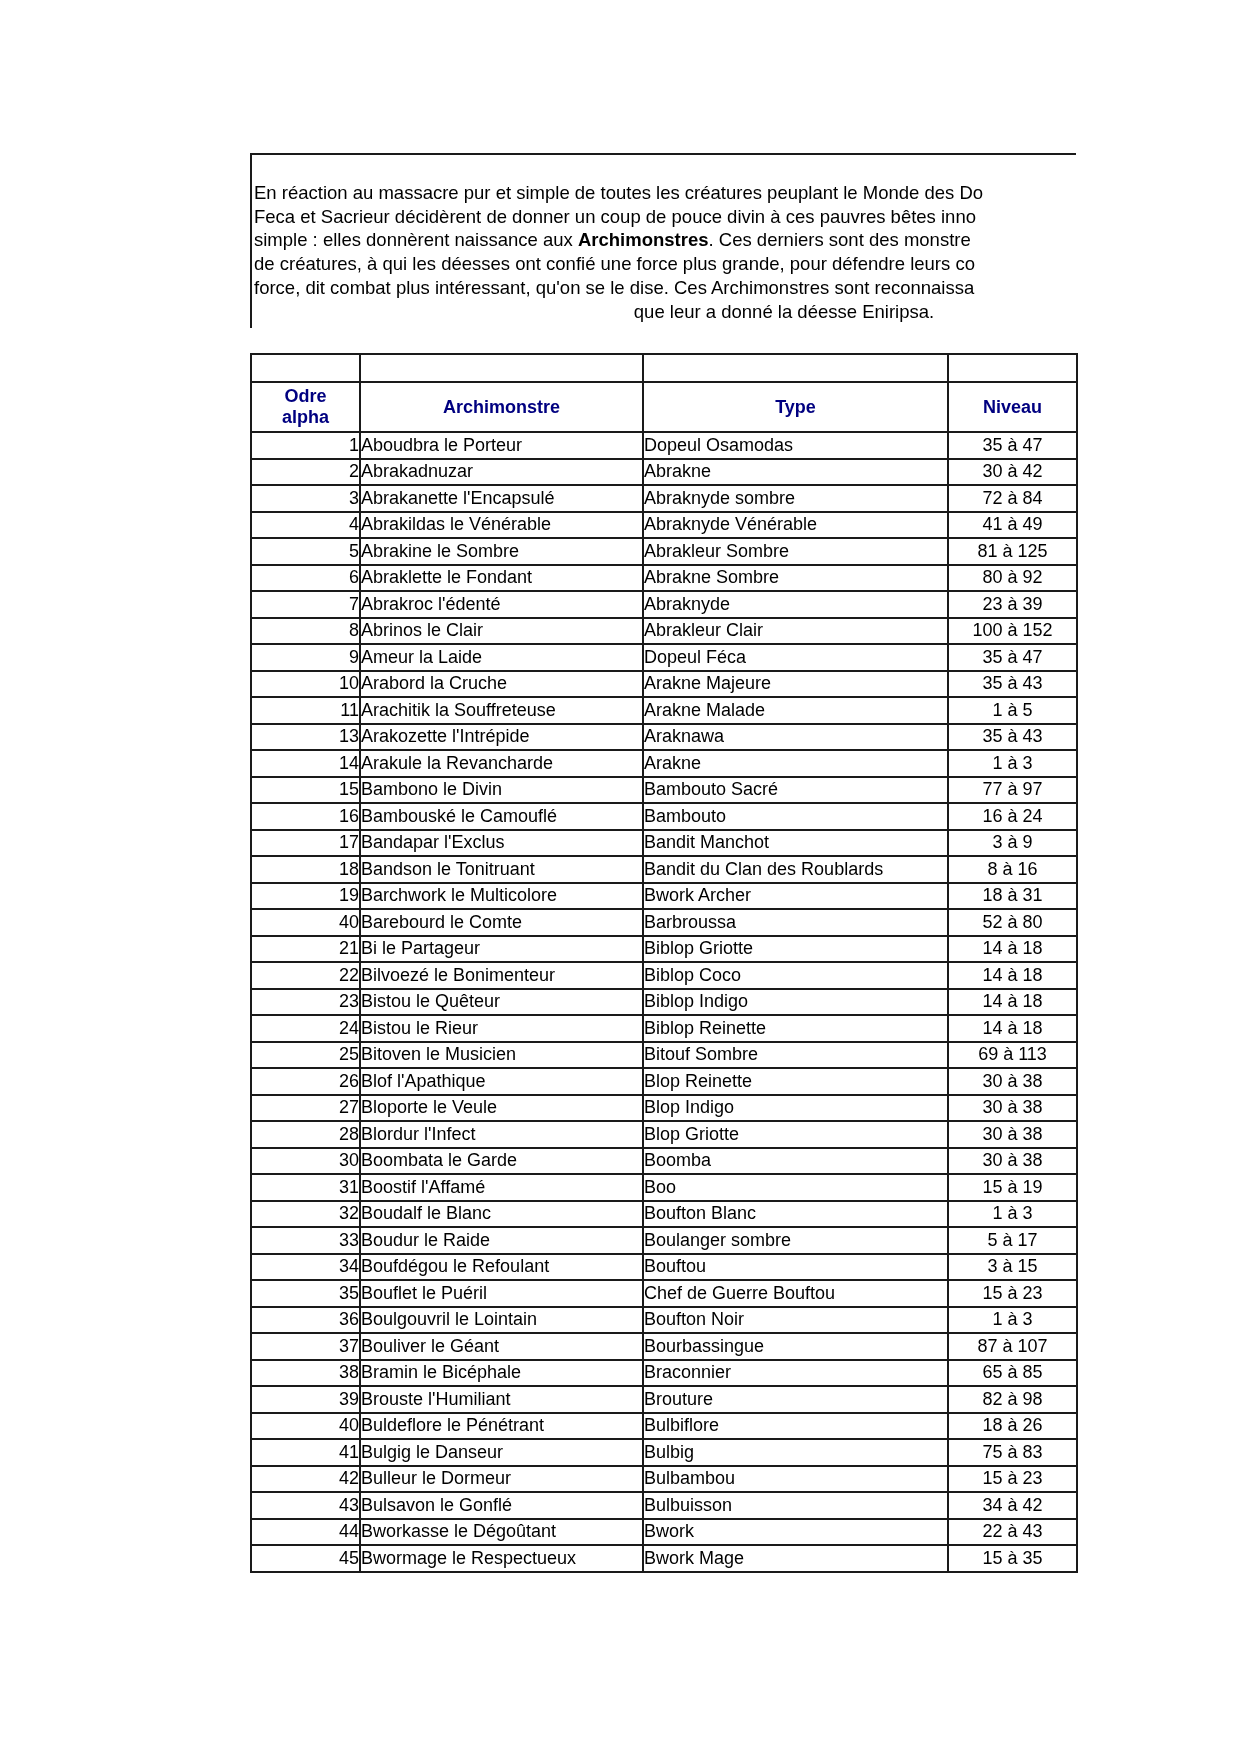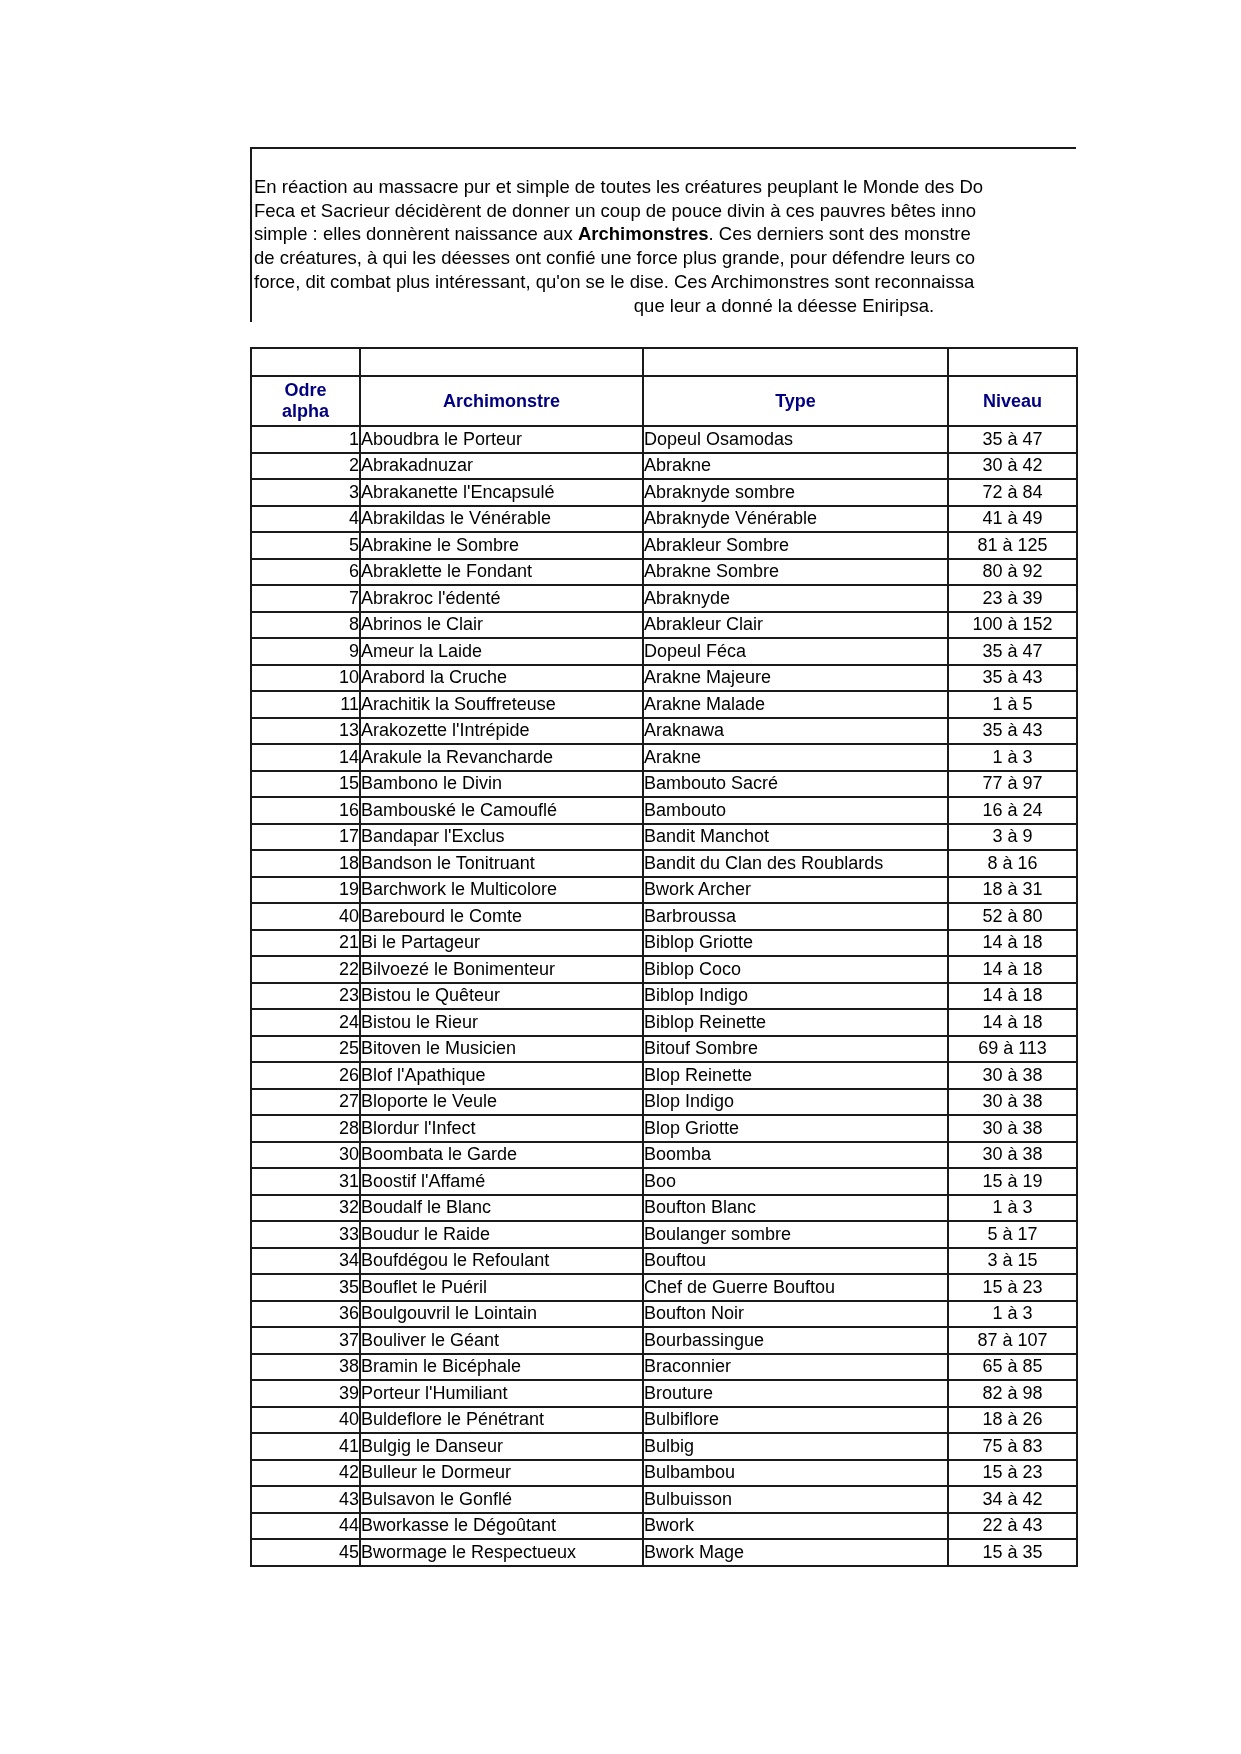"En réaction au massacre pur" .doc { top: 147px -> 153px }
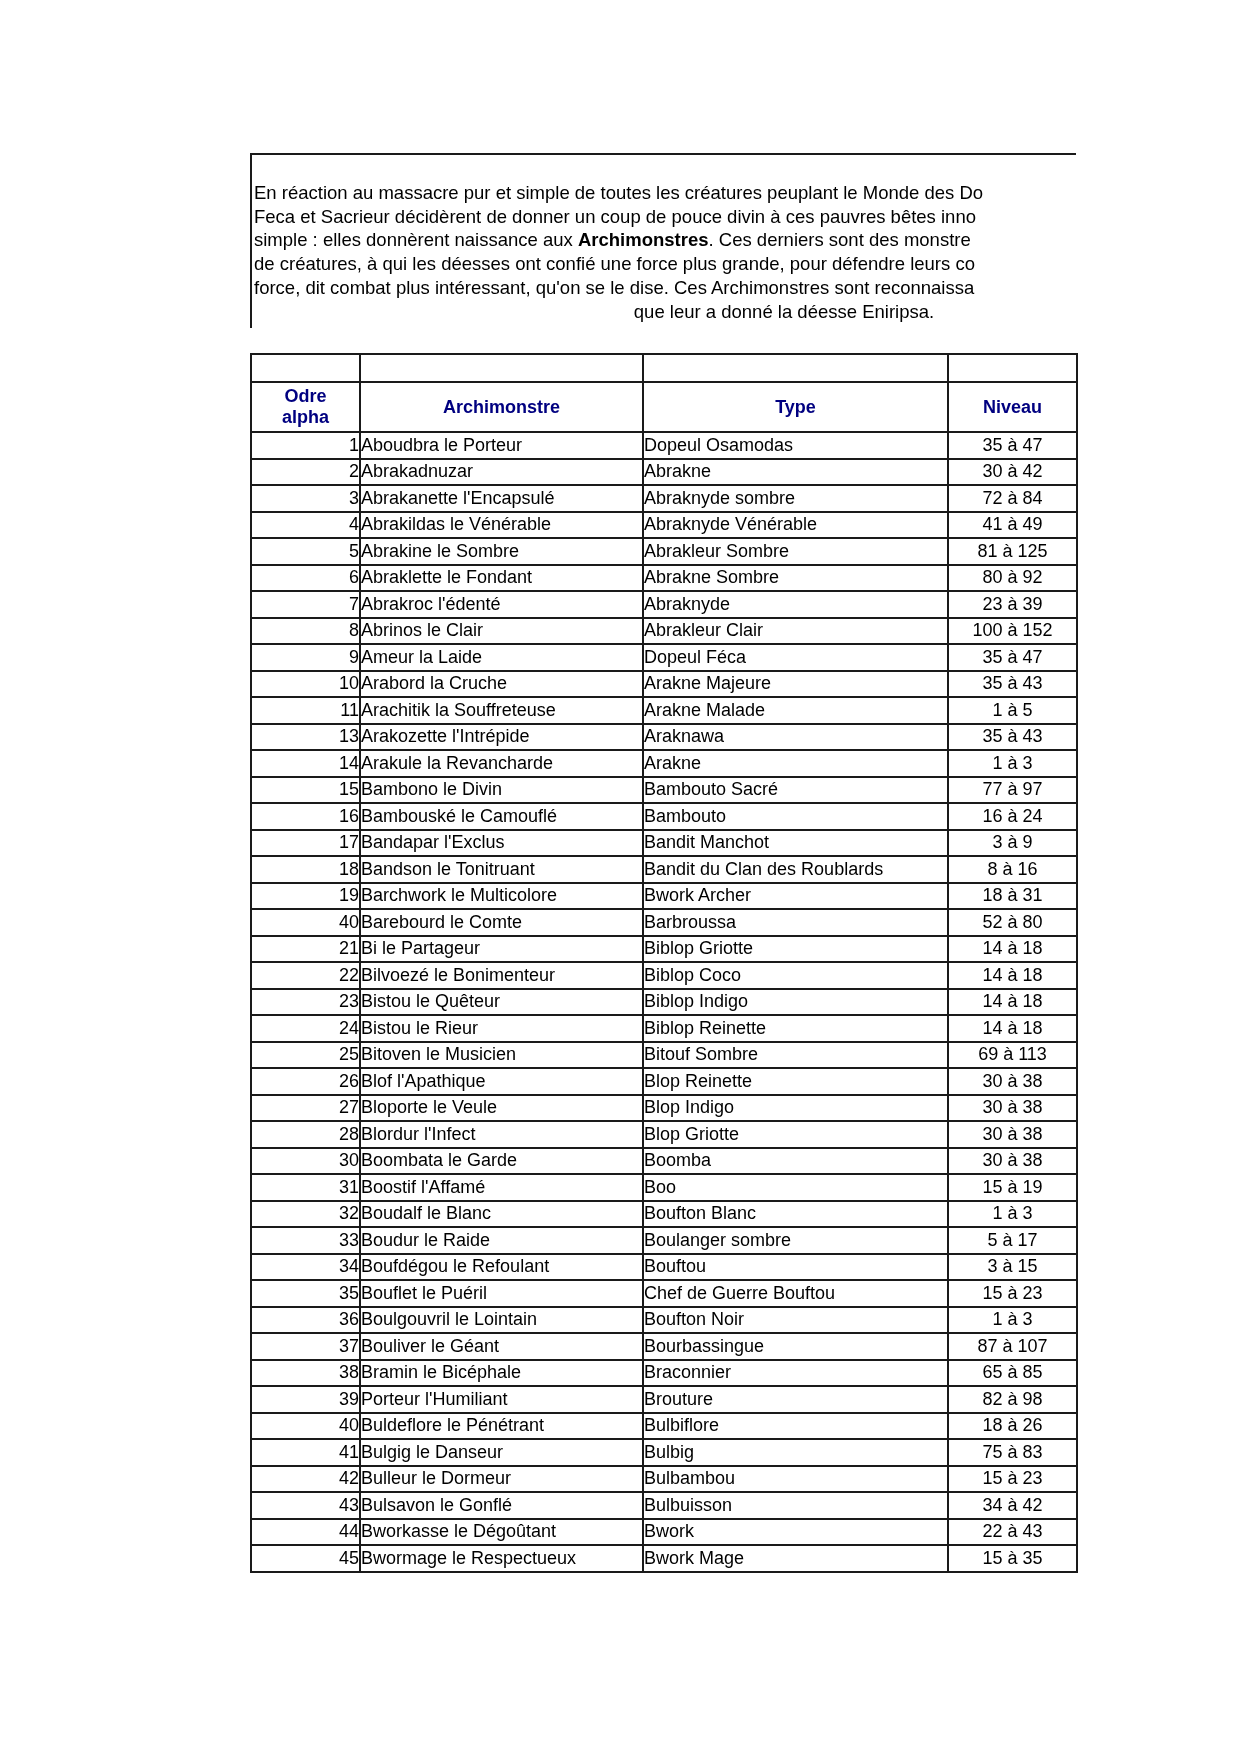"Porteur l'Humiliant" td.c-name { text: Porteur -> Brouste }
